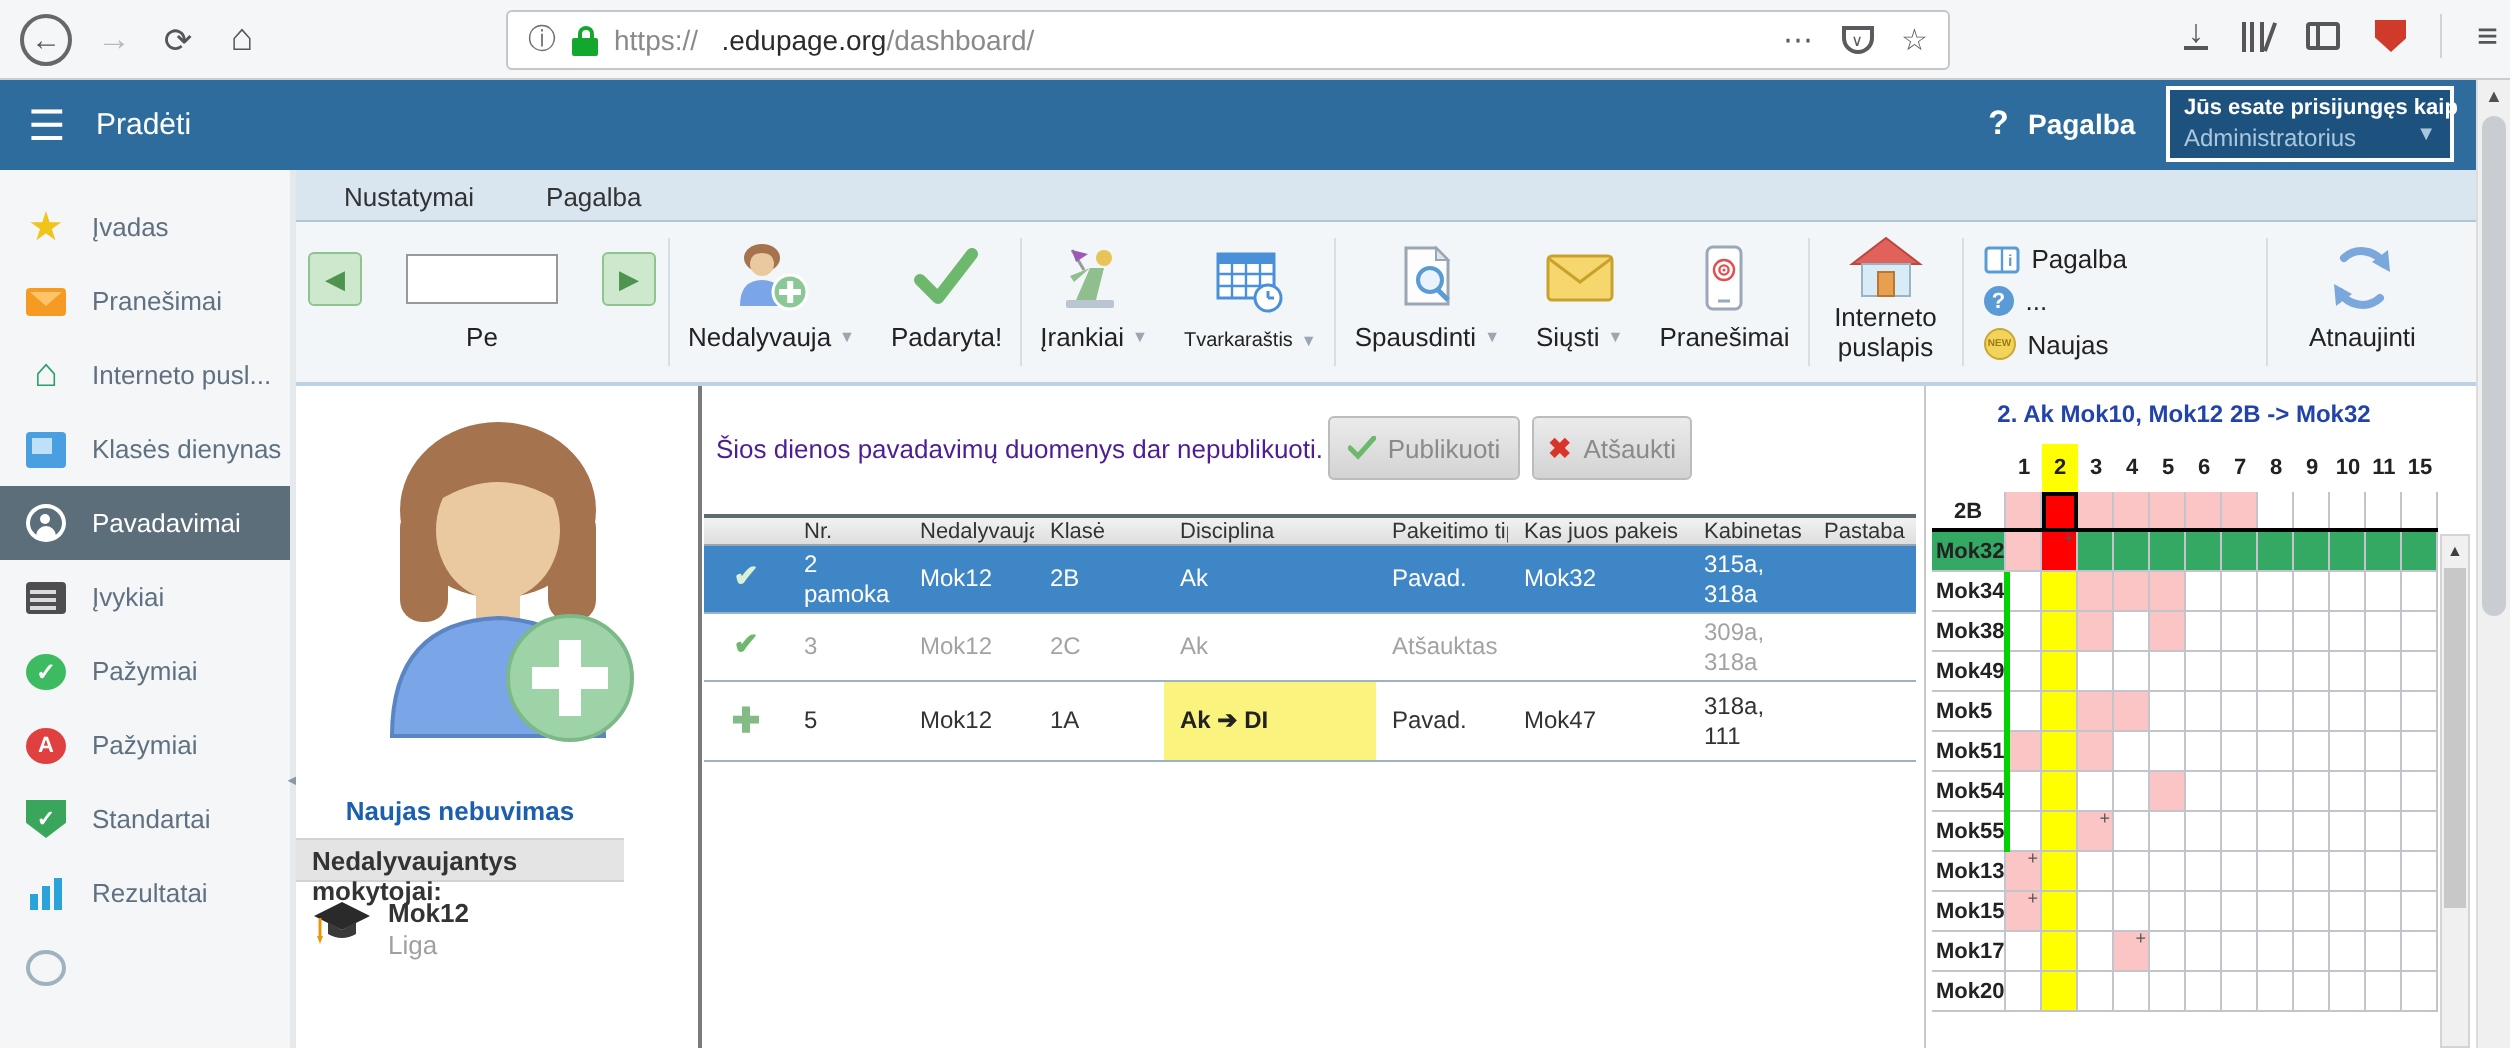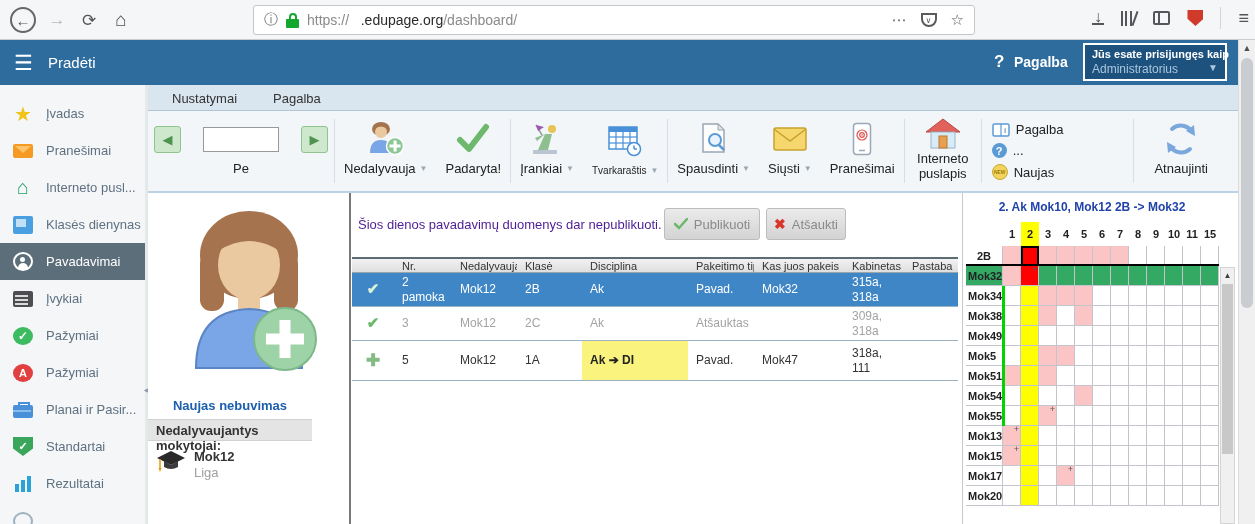"Planai ir Pasir..." div.side-item { html: <div> <span></span> <span>Planai ir Pasir...</span> </div> -> none }
